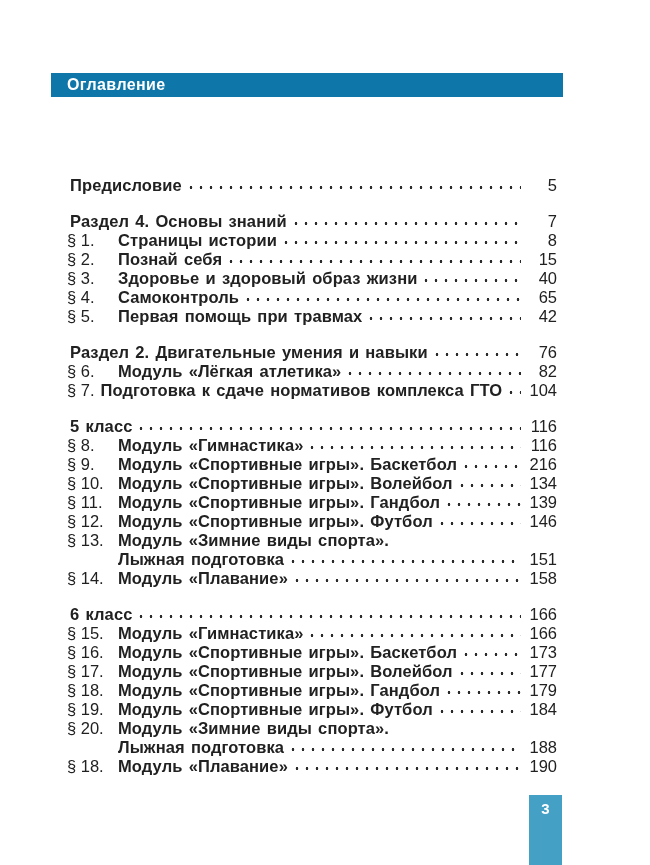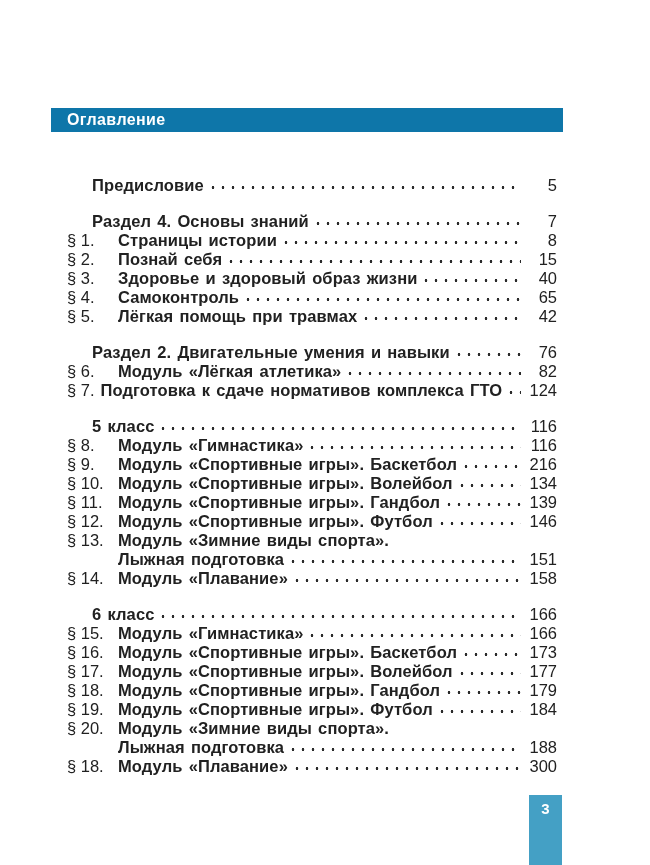"Оглавление" .banner { margin-top: 35px -> none }
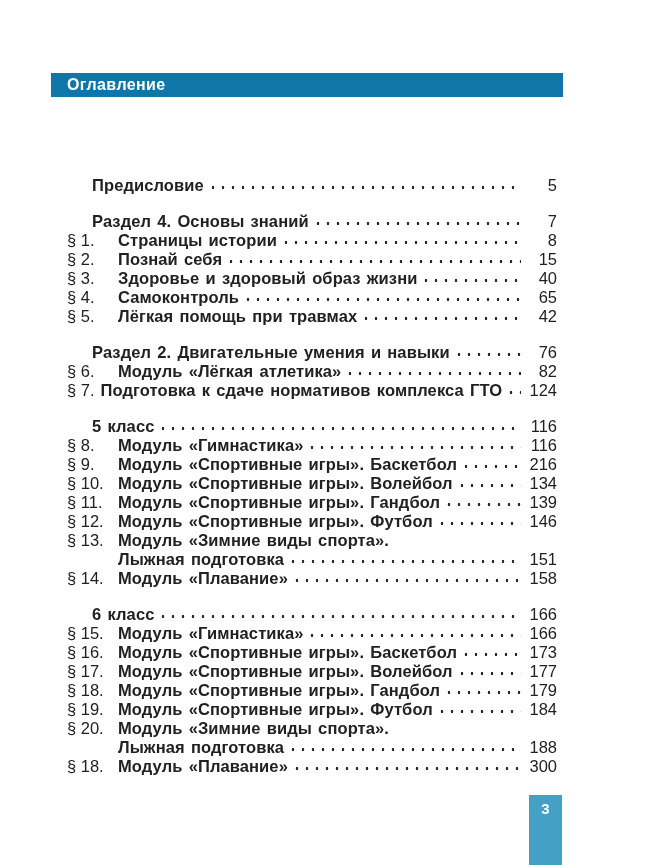"Предисловие" .row.section .label { margin-left: 22px -> none }
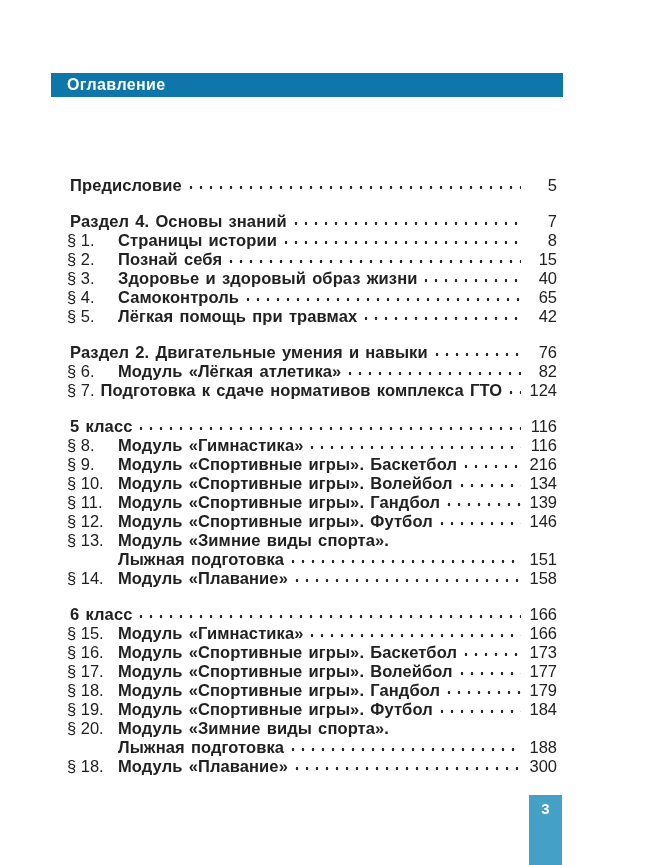"Лёгкая помощь при травмах" span.label { text: Лёгкая -> Первая }
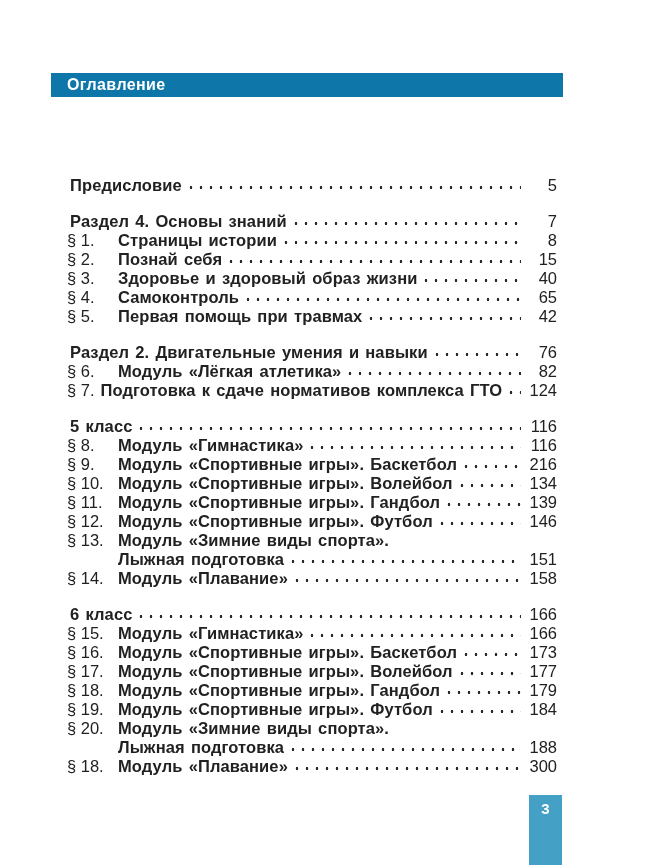"124" span.pagenum { text: 124 -> 104 }
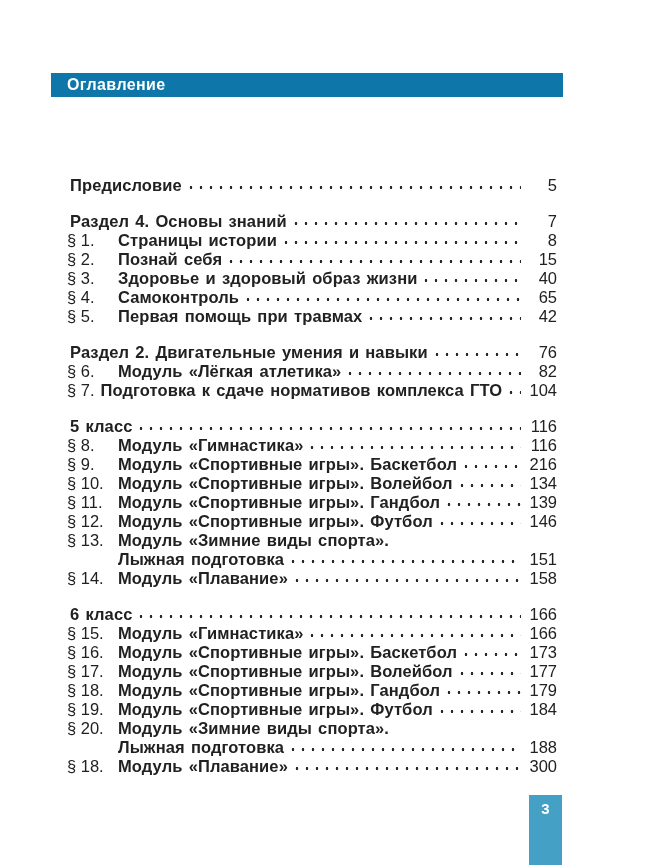"300" span.pagenum { text: 300 -> 190 }
